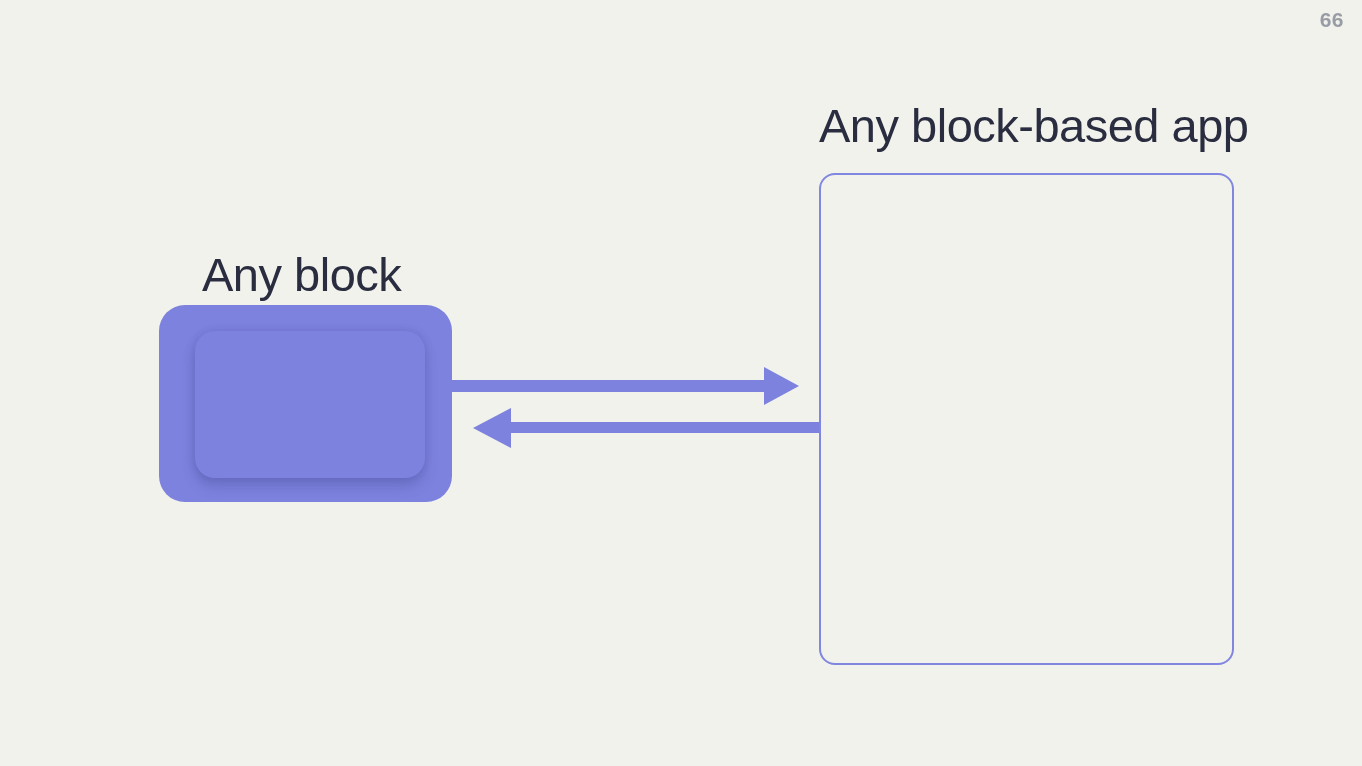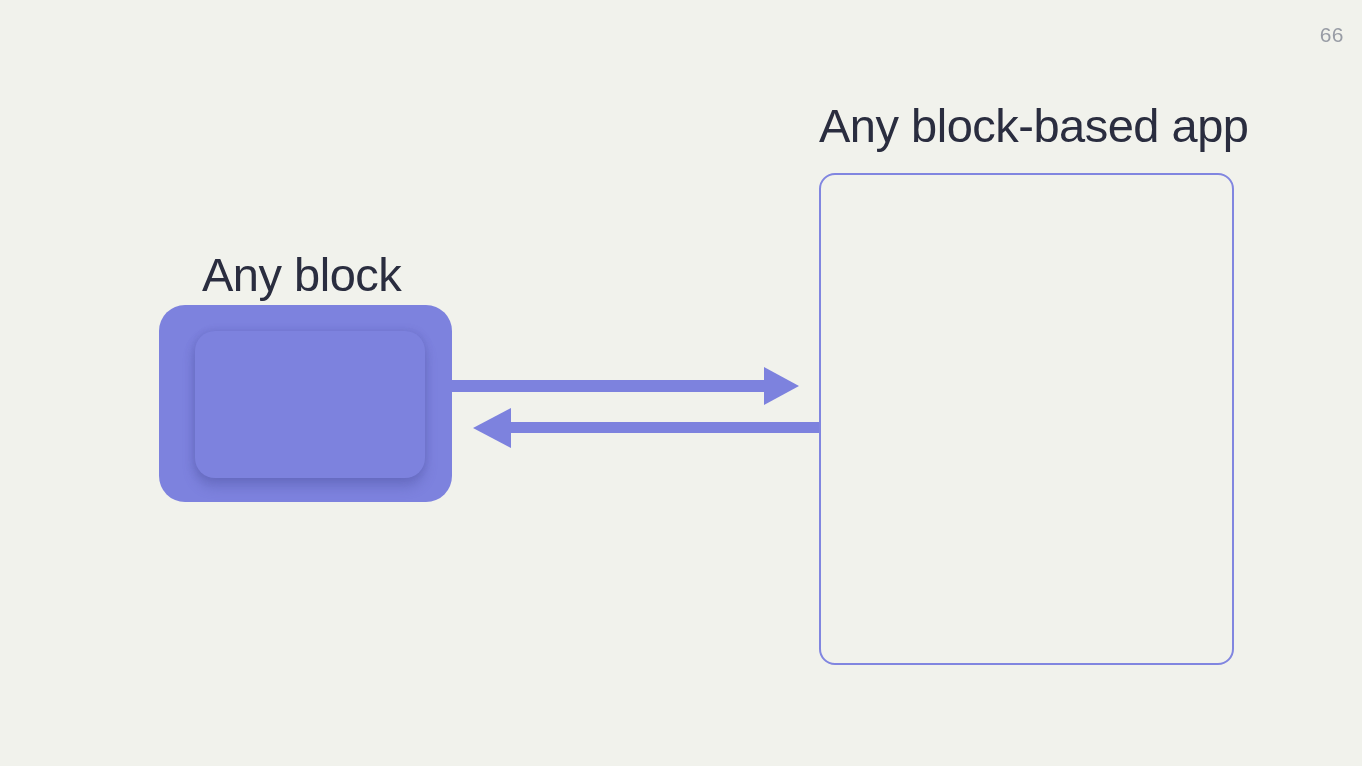"66" .page-number { font-weight: 400 -> 700; top: 23px -> 8px }
